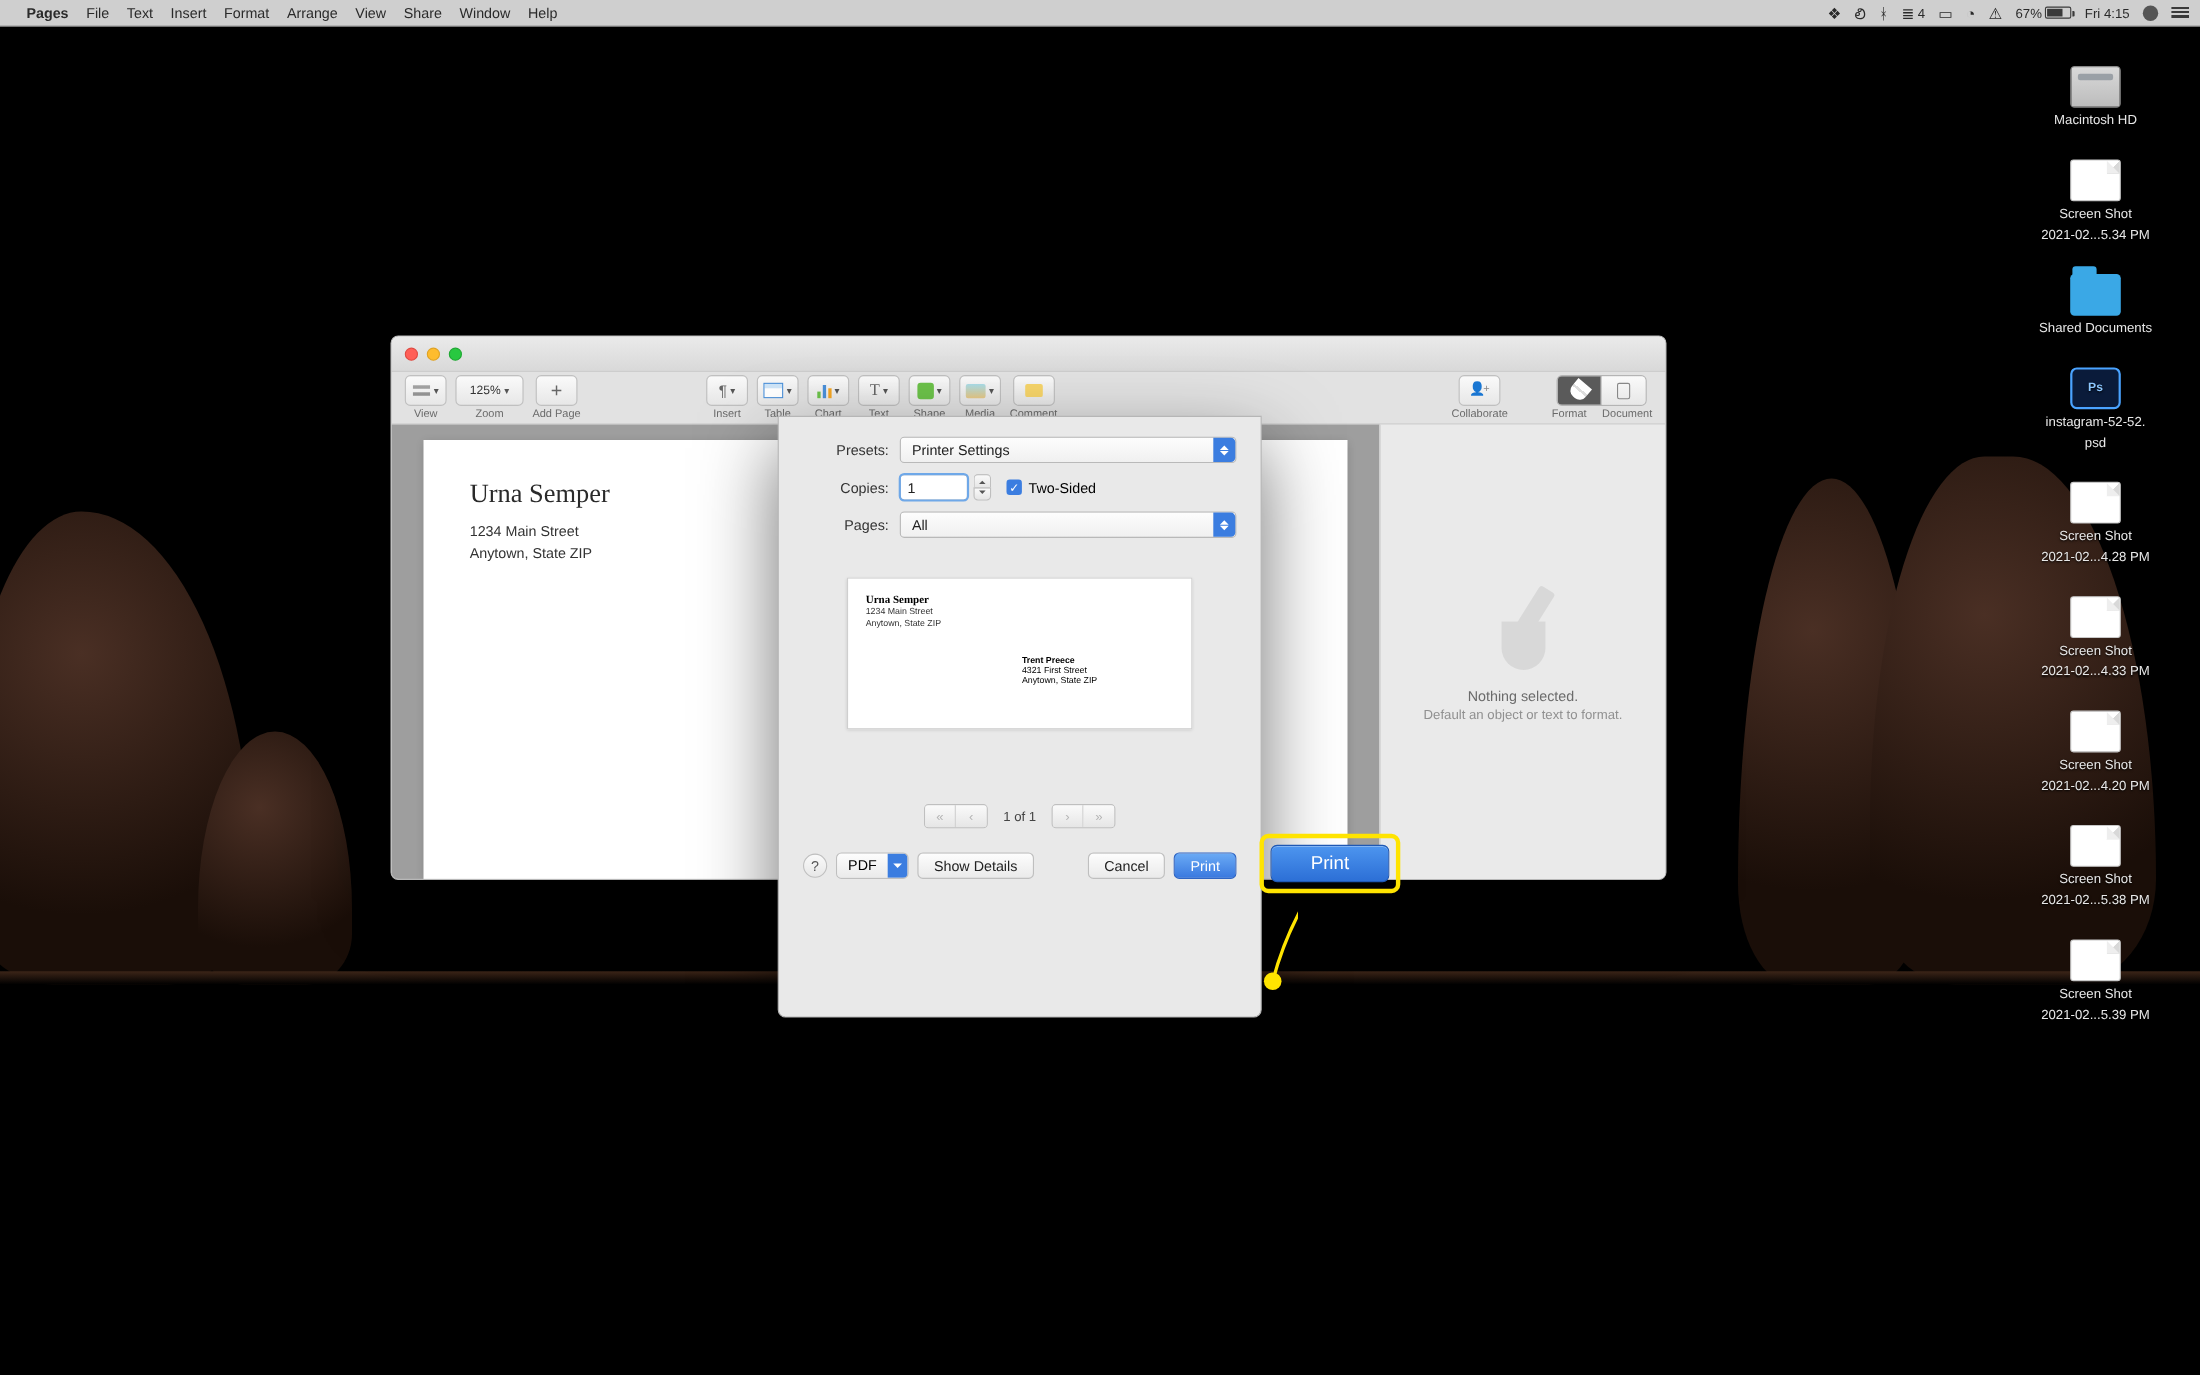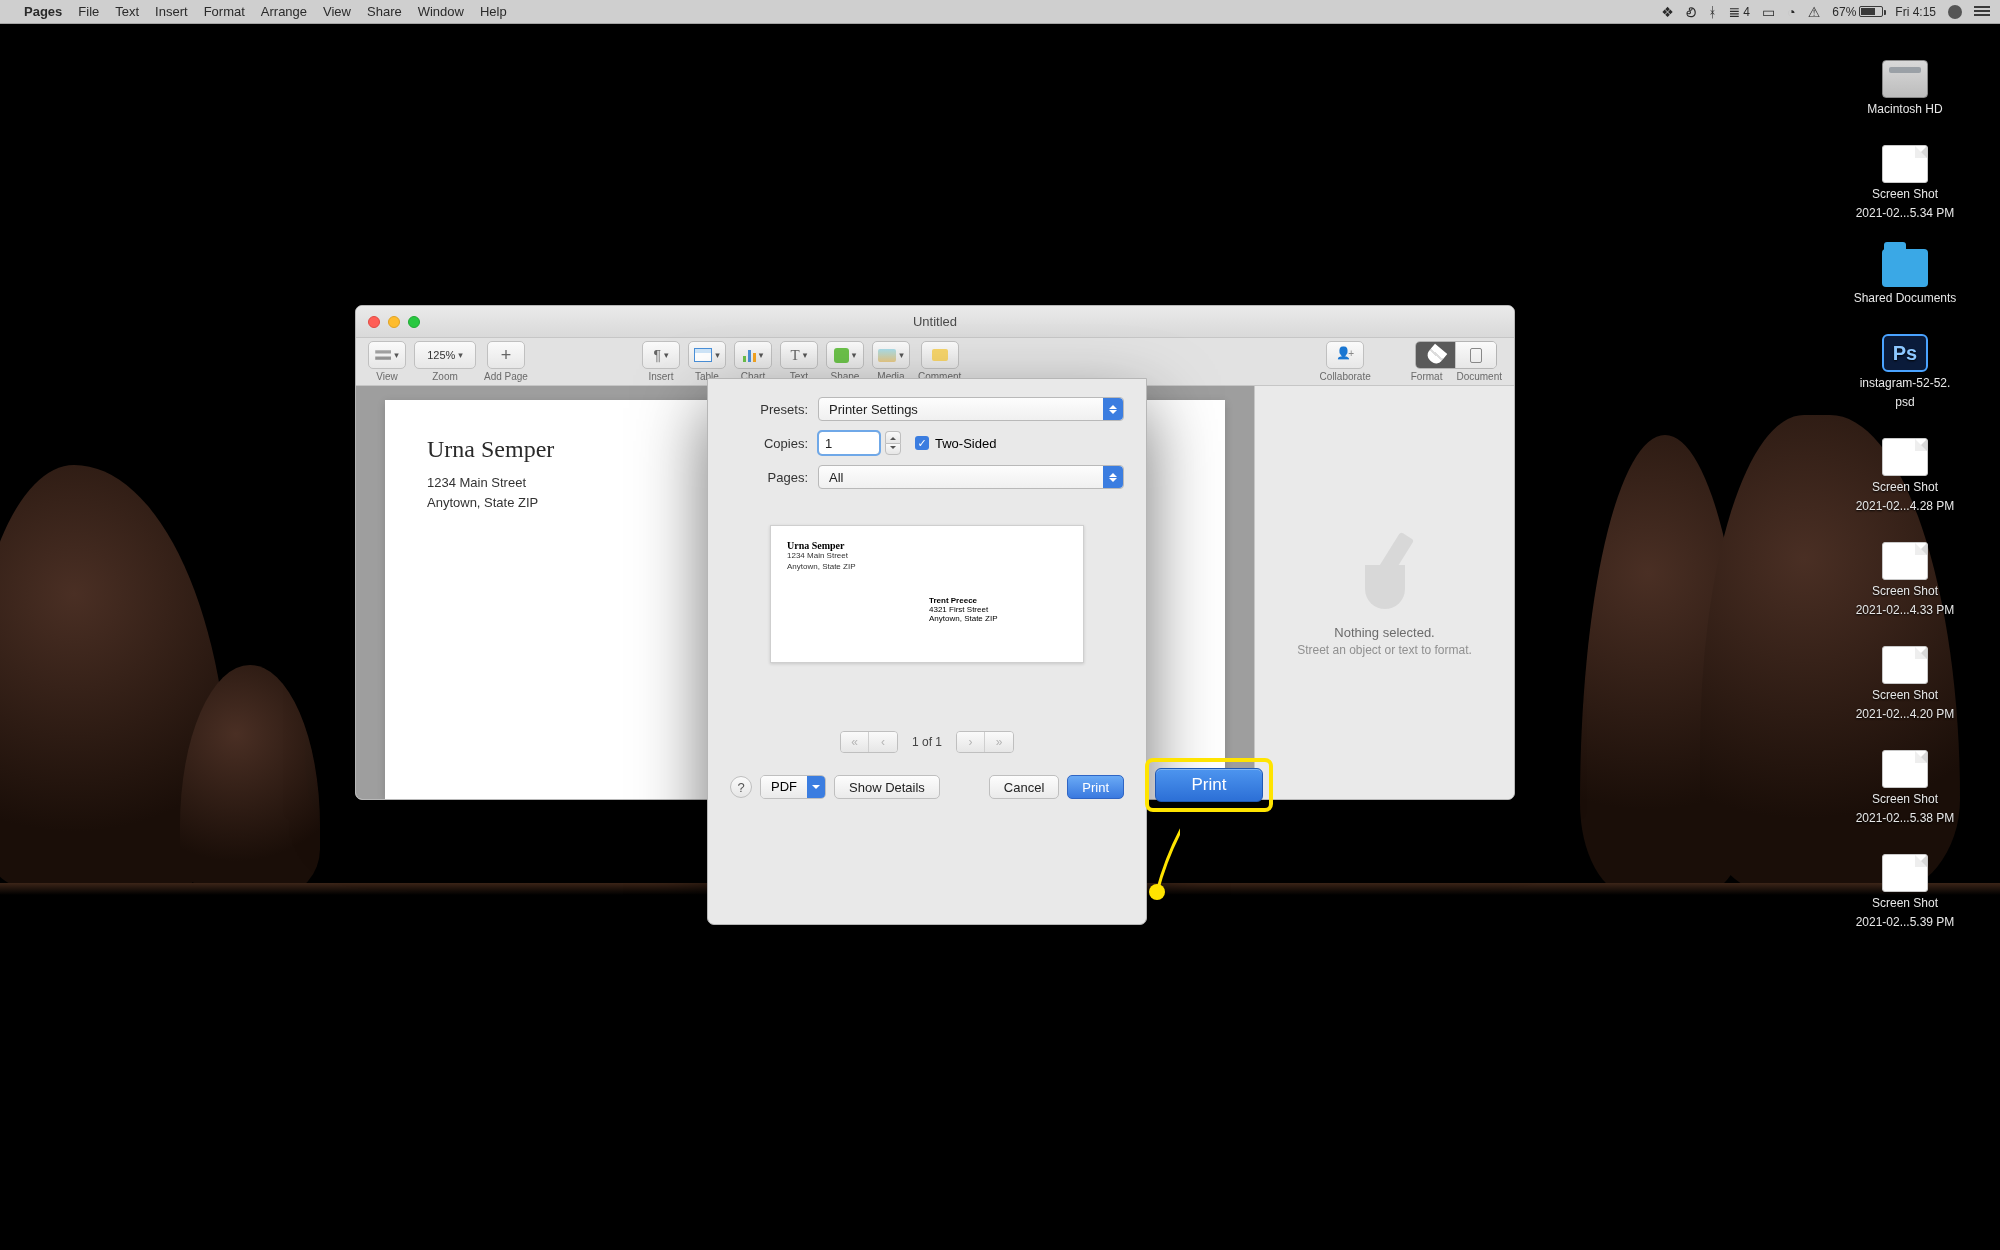"Untitled" div.title { html: <div>Untitled</div> -> none }
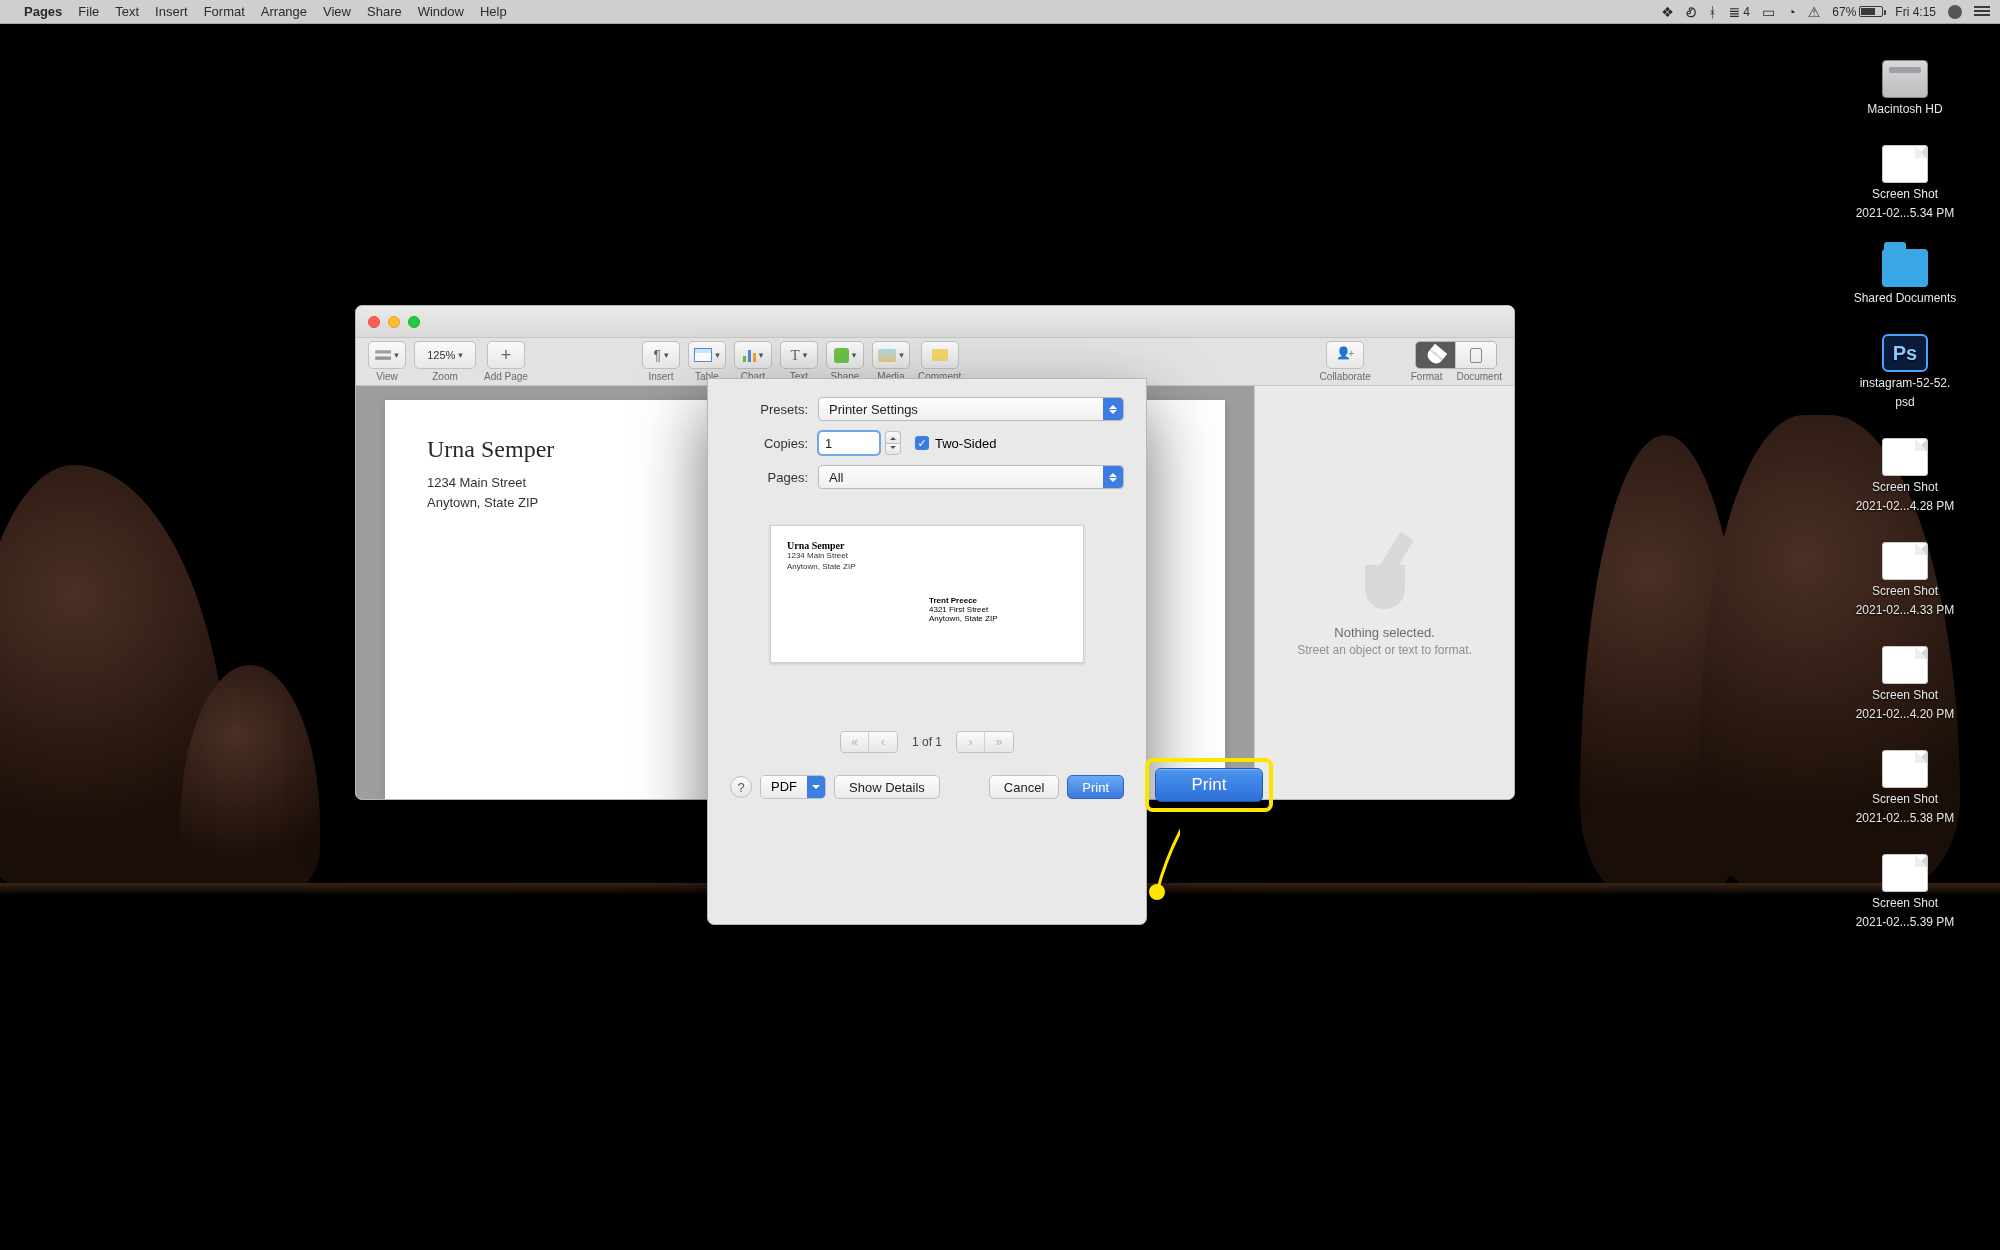"Ps" .ico-ps { font-size: 20px -> 11px }
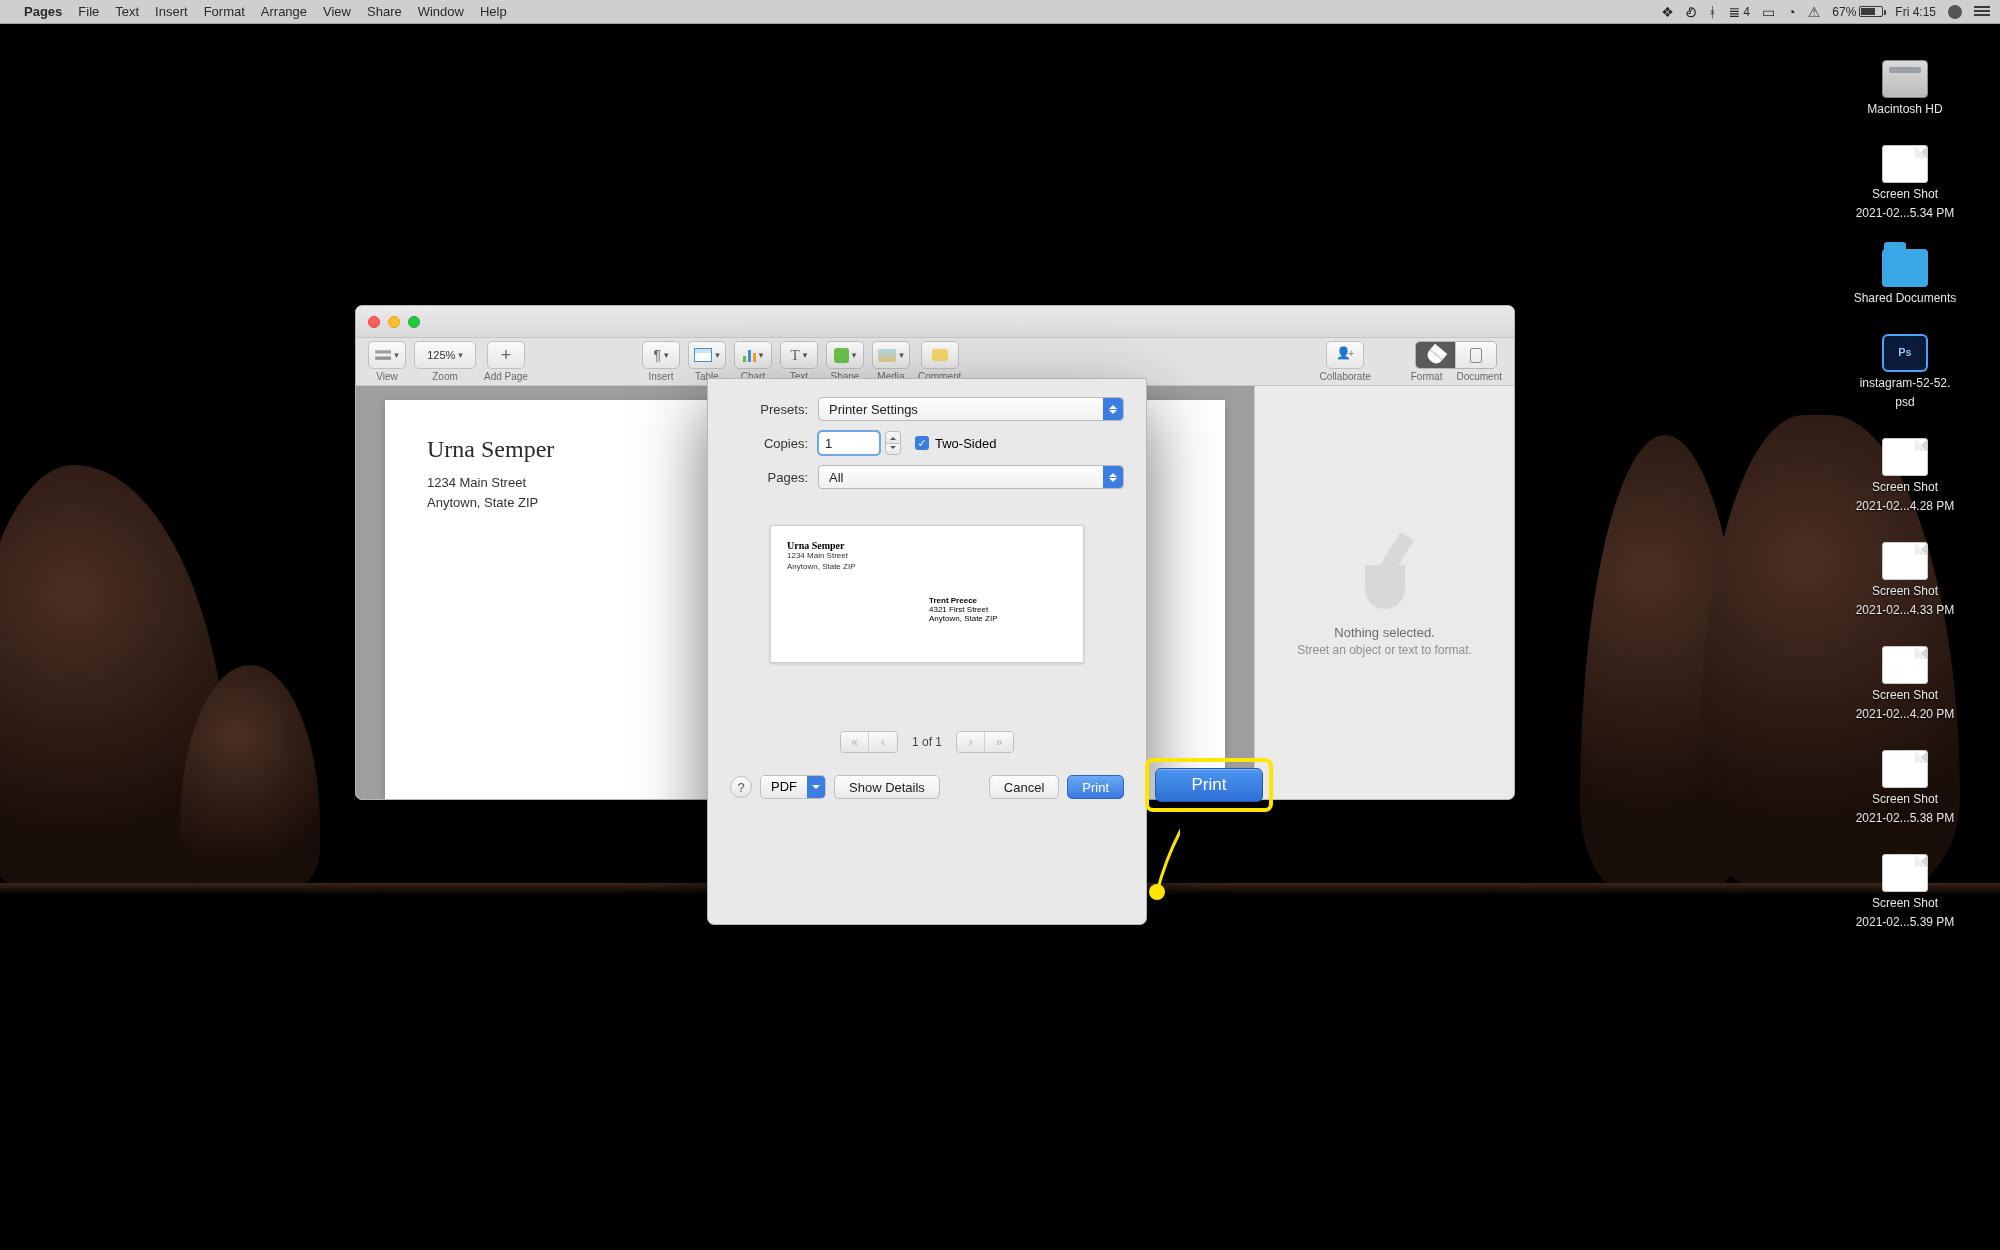"Street an object or text" div.msg2 { text: Street -> Default }
